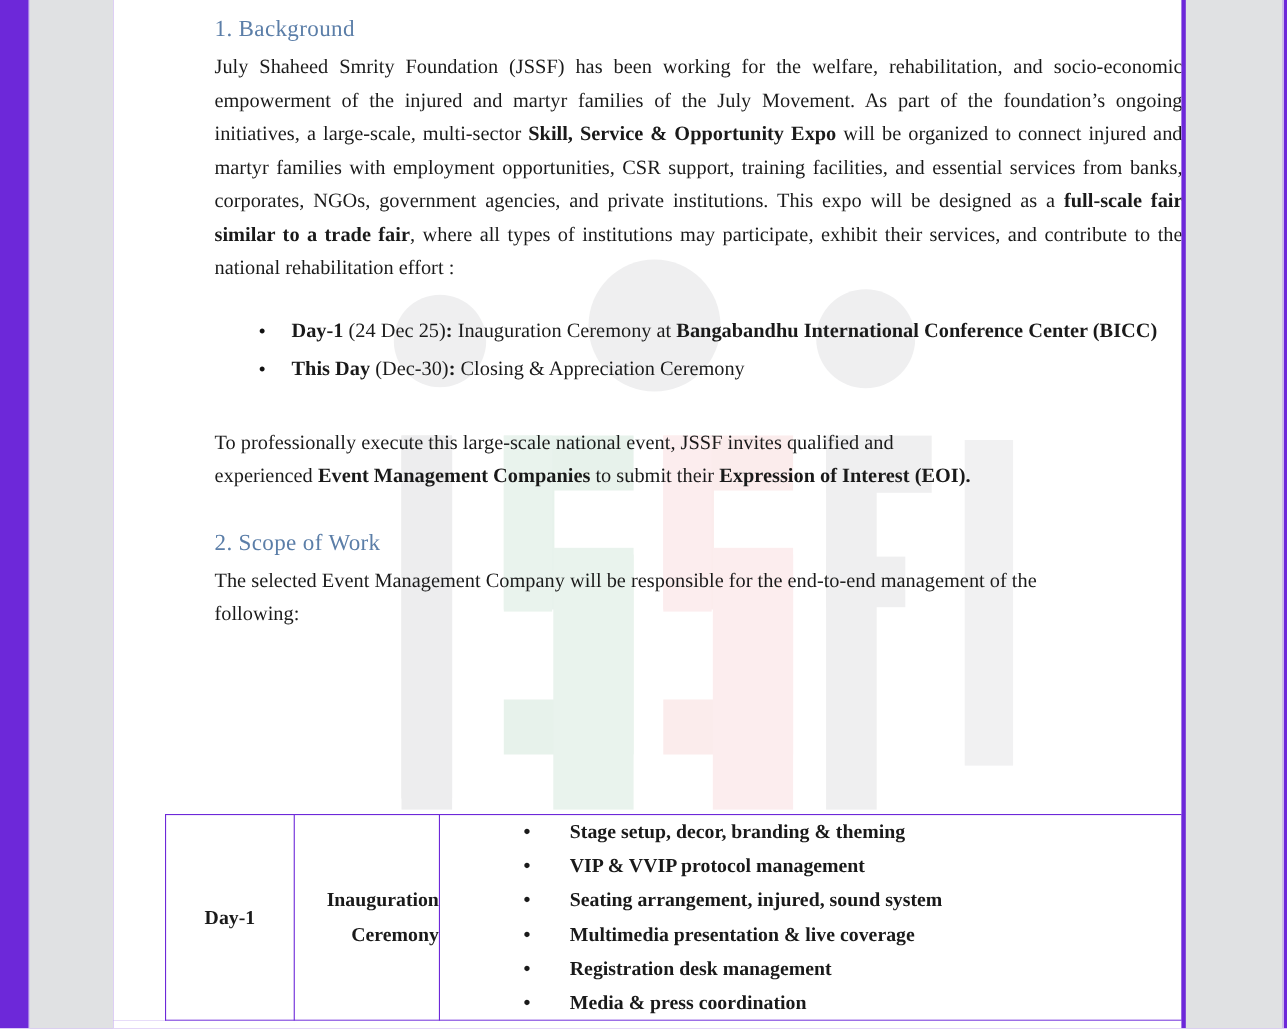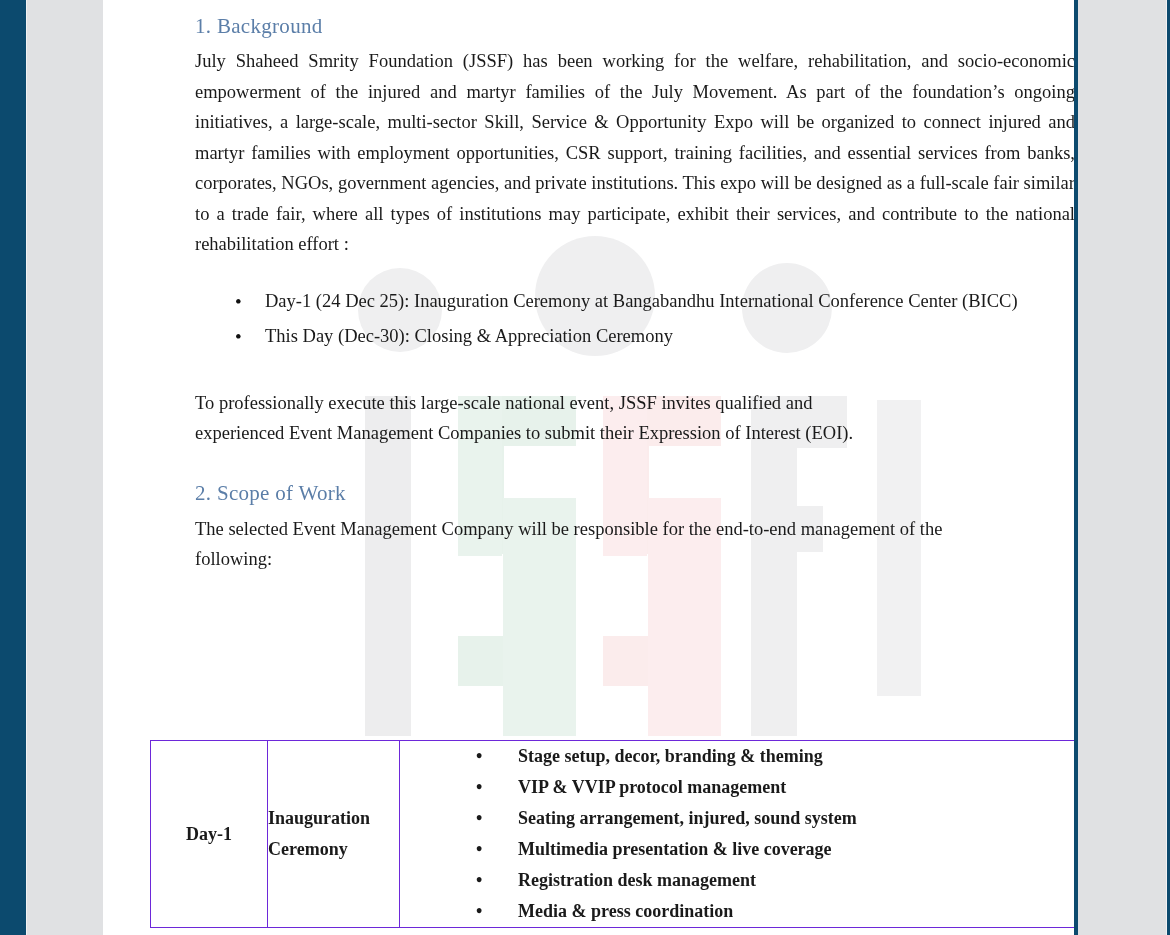"1. Background" #viewer { background: #0c4a6e -> #6d28d9 }
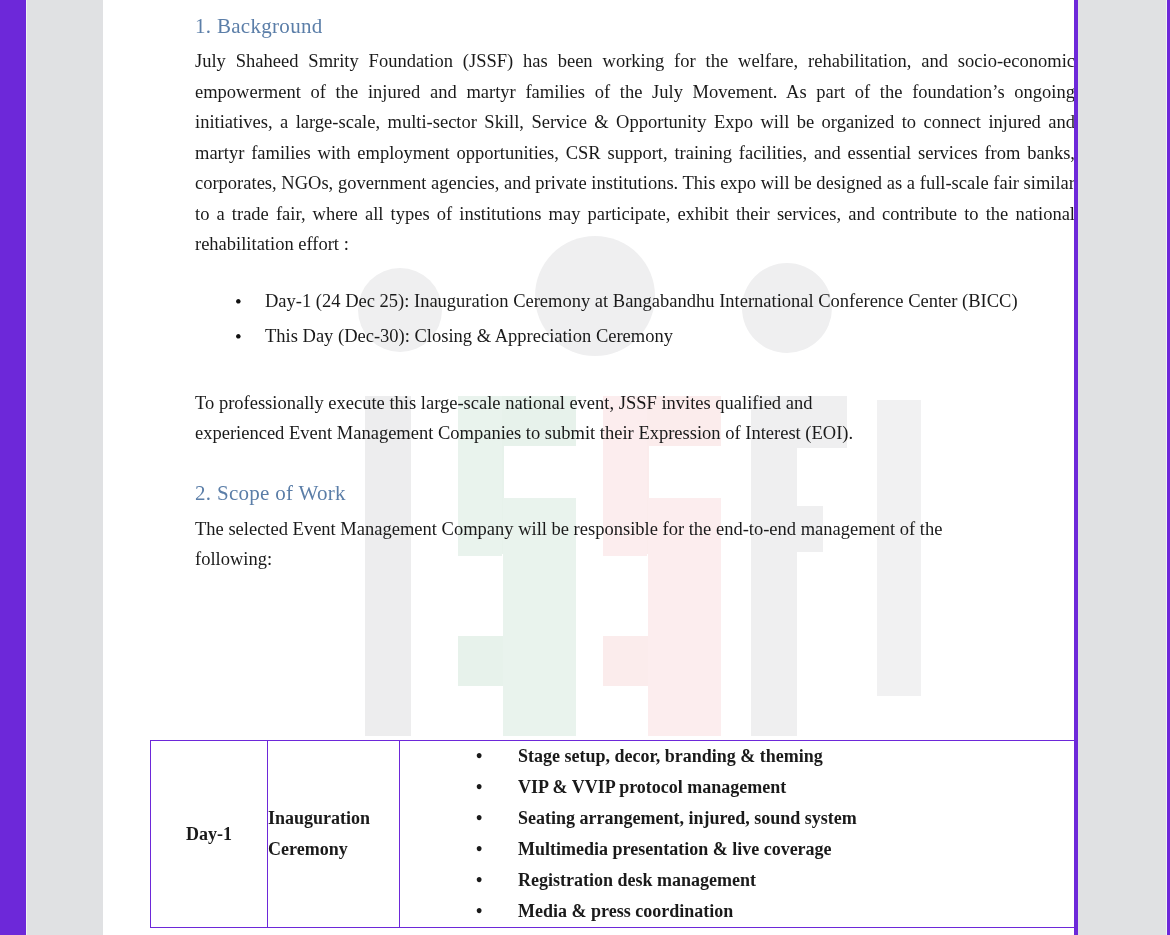"Skill, Service & Opportunity Expo" b, strong { font-weight: 400 -> 700 }
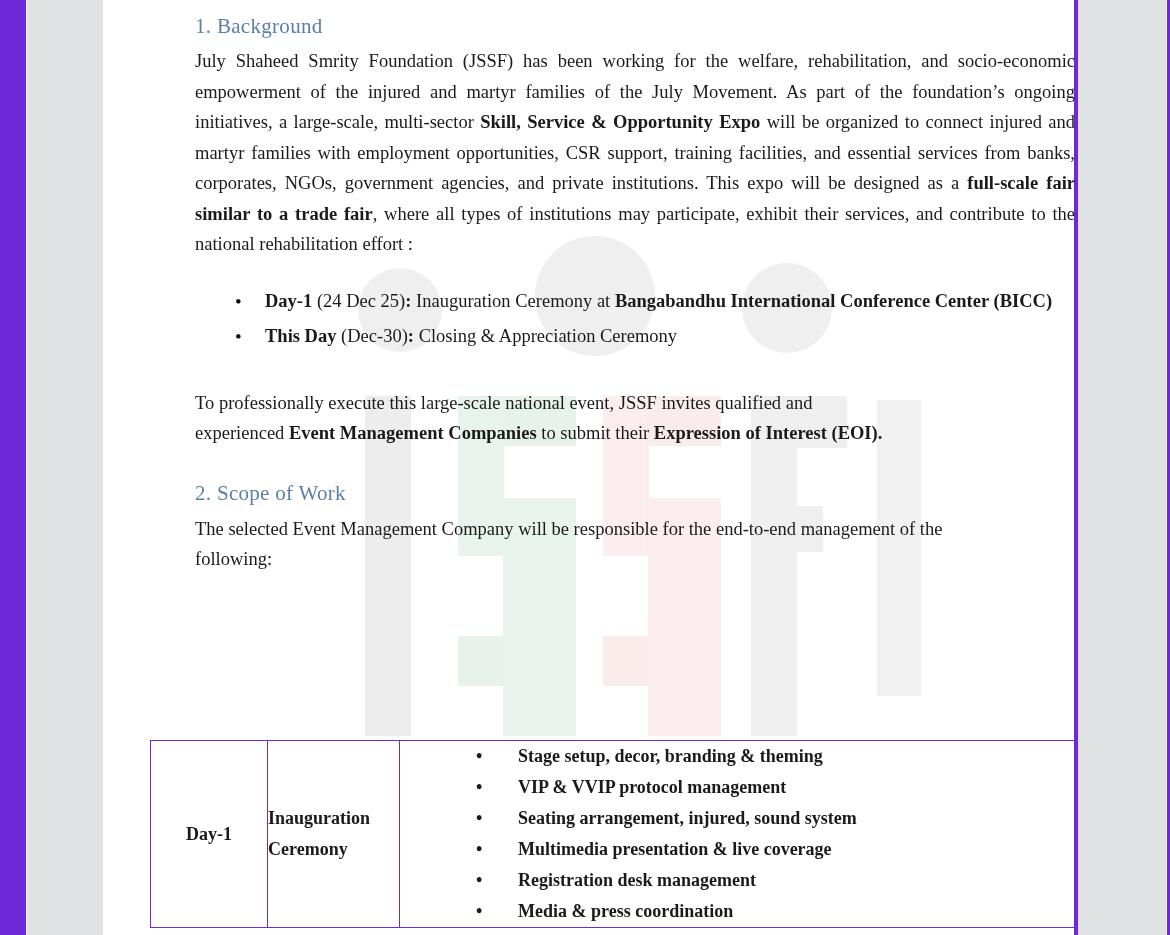"Inauguration" td.col-activity { text-align: left -> right }
